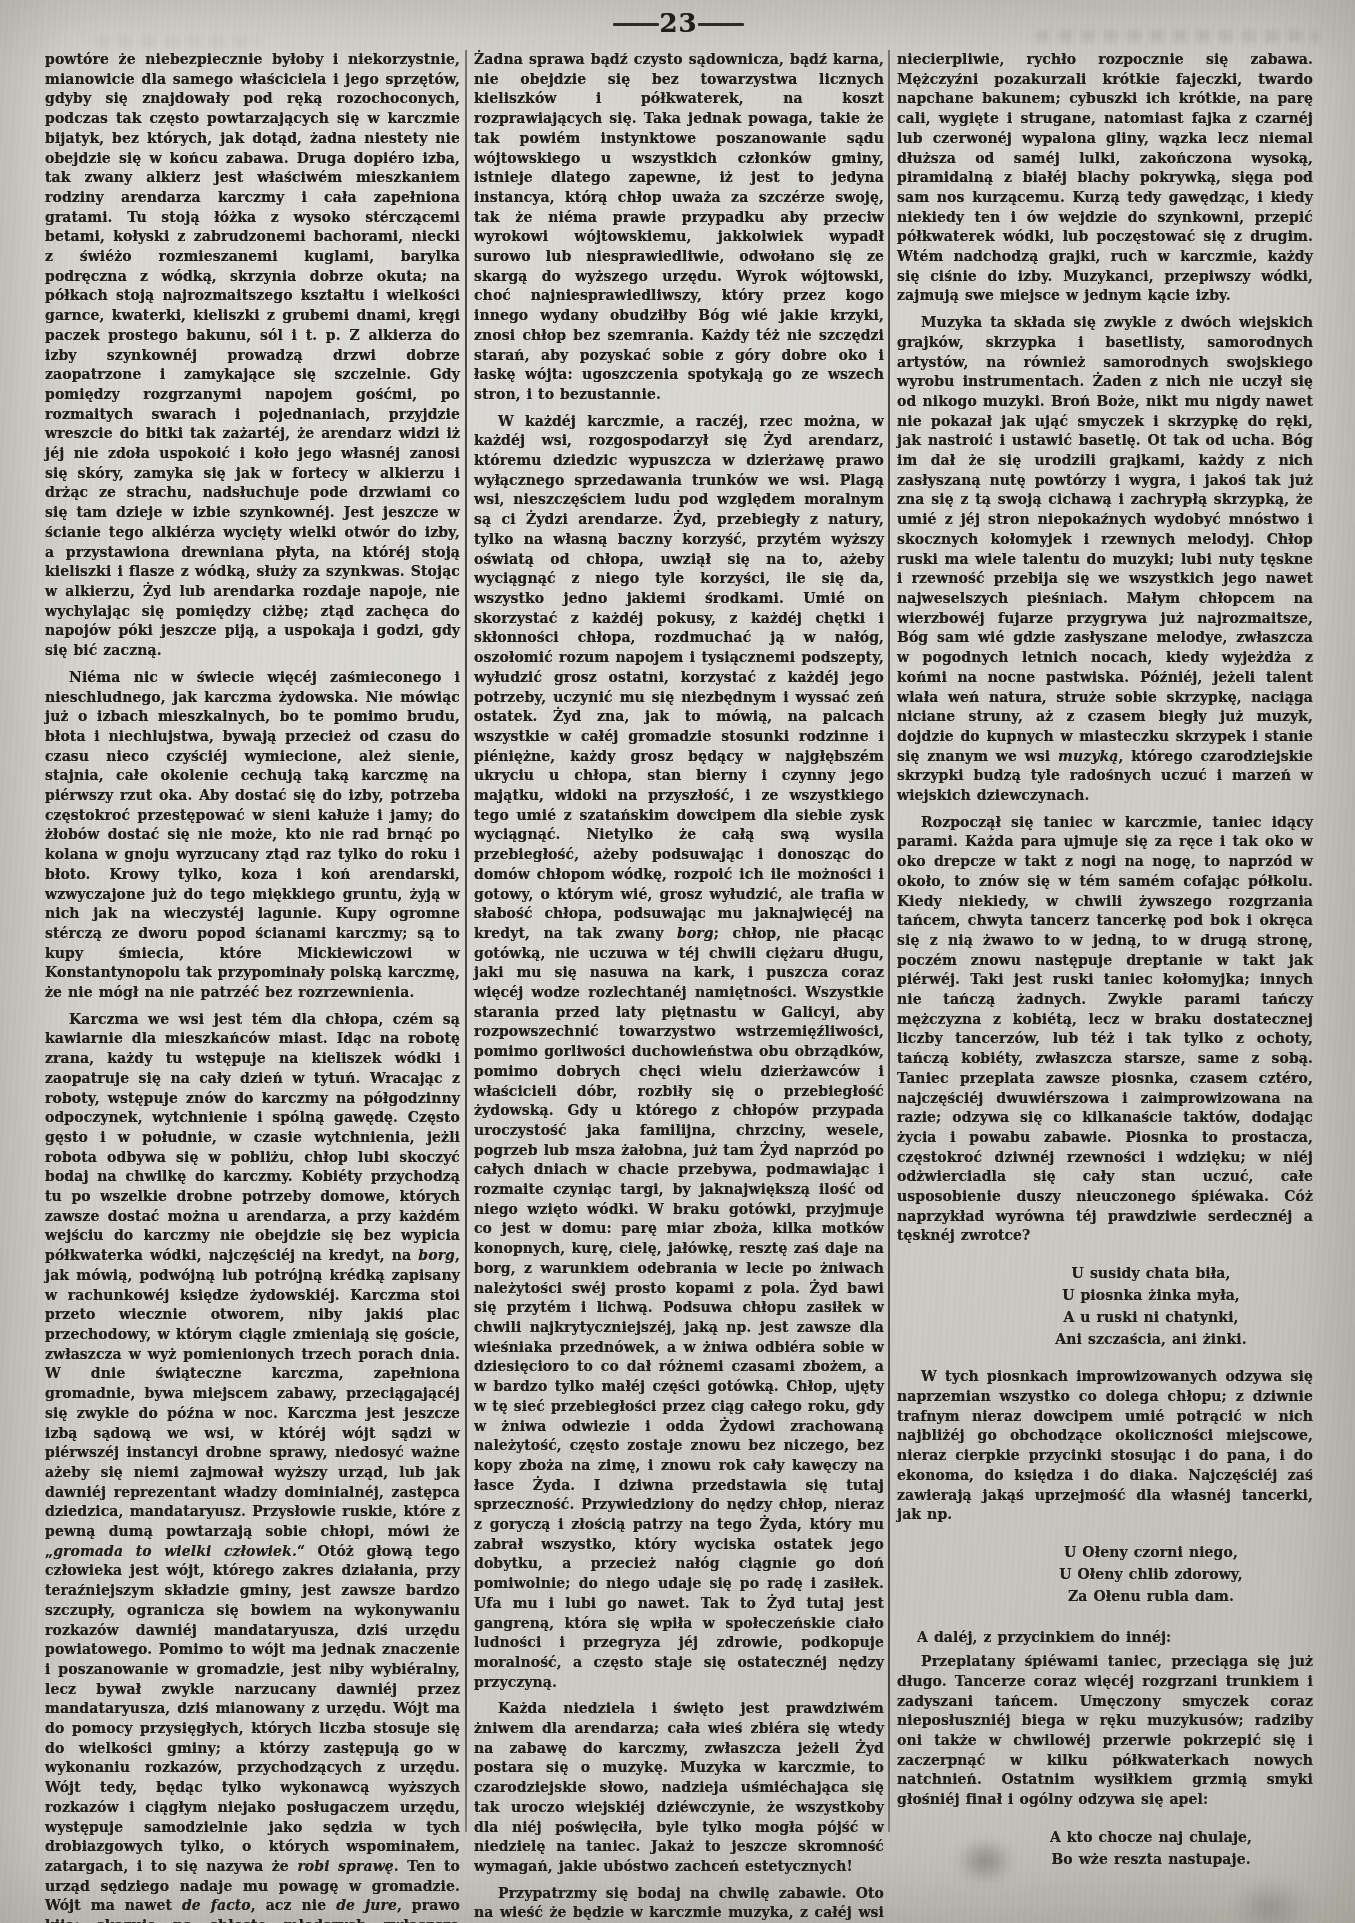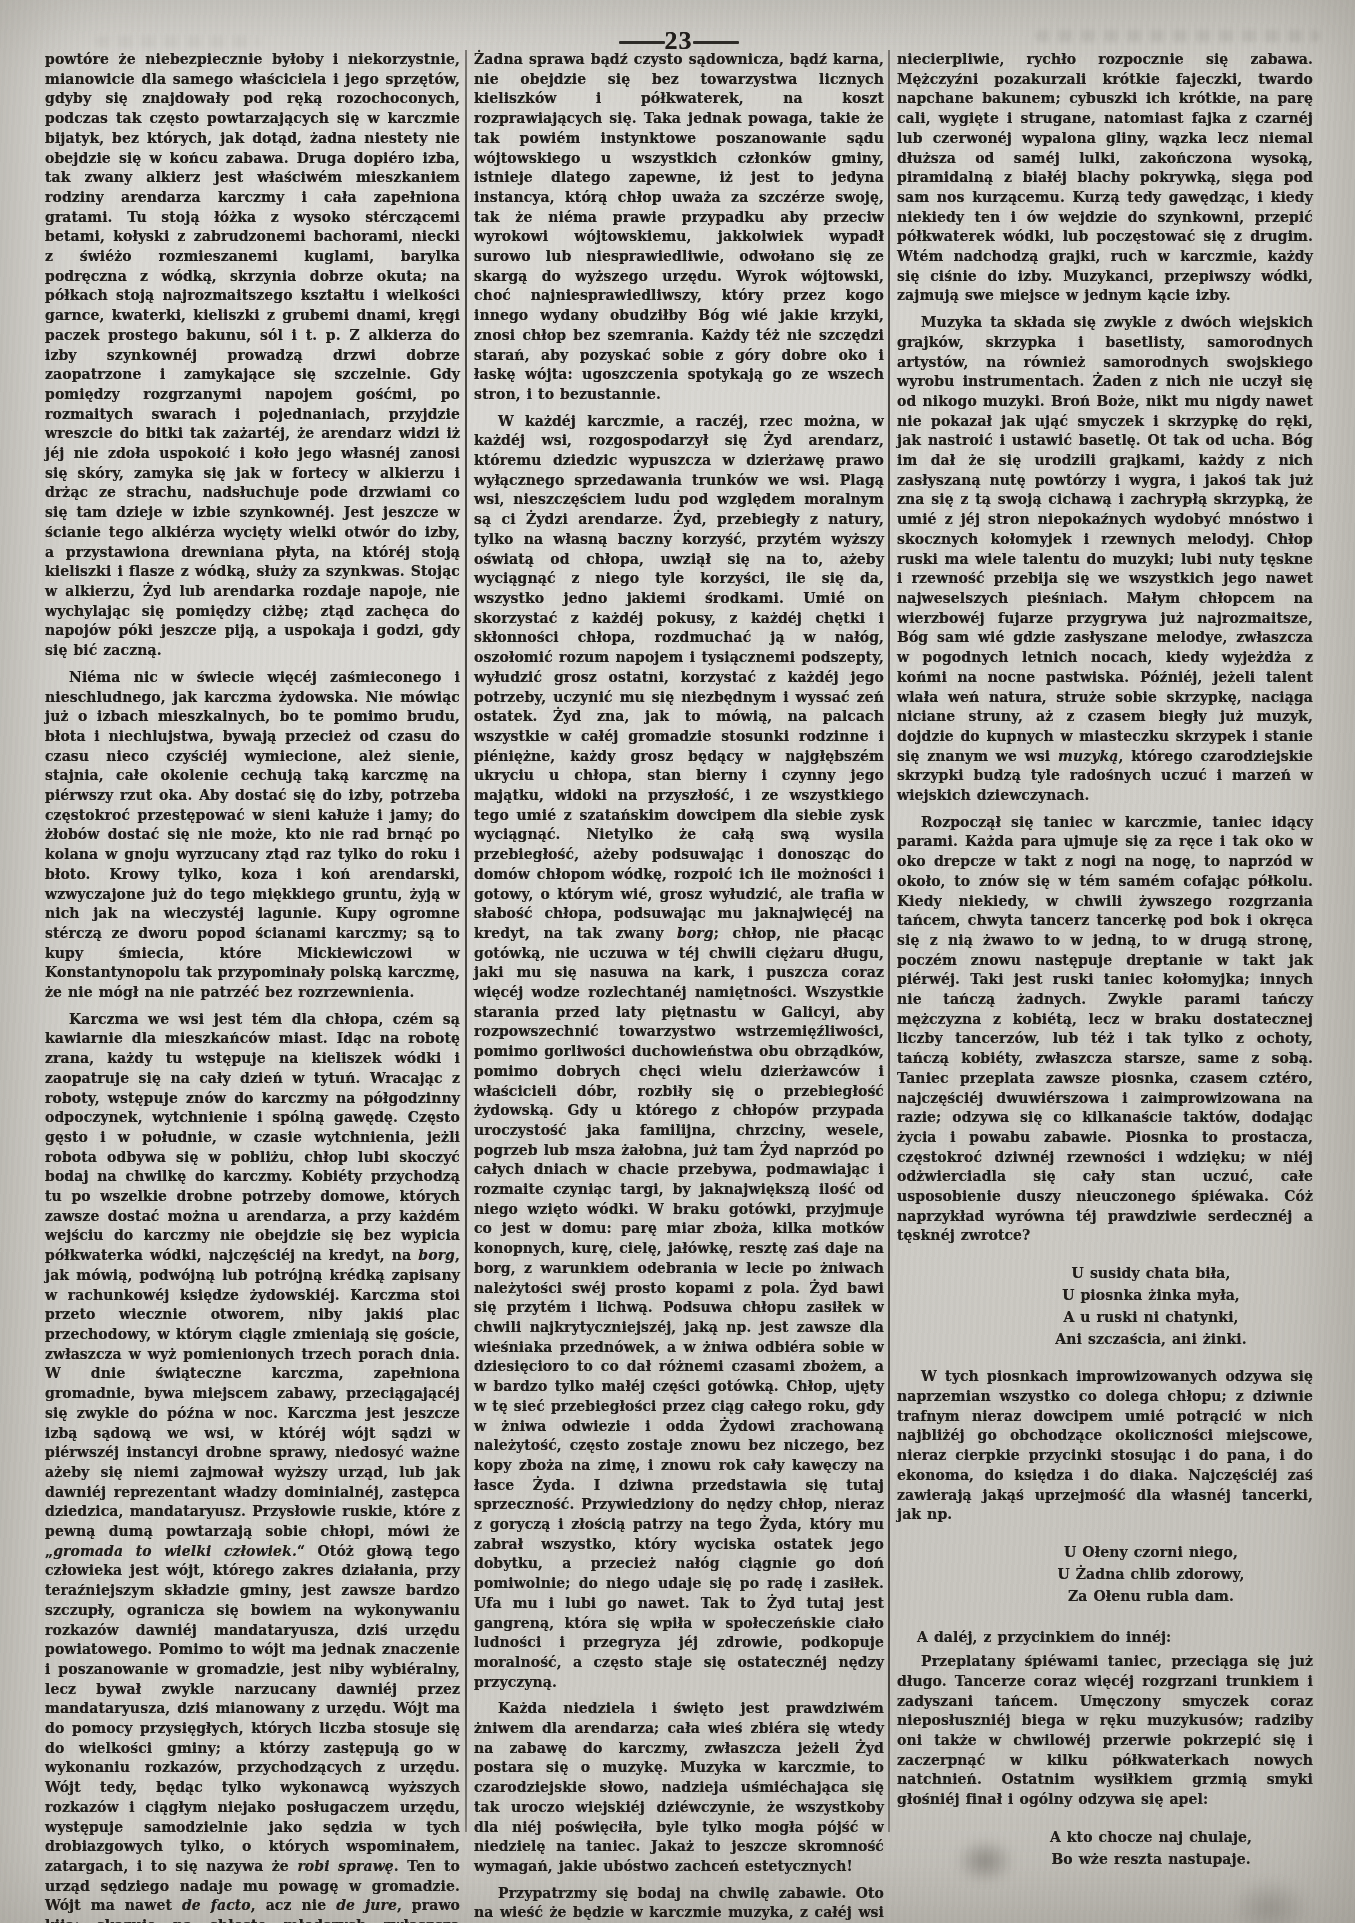"23" .page-header { font-family: Liberation Serif, serif -> none; top: 28px -> 10px }
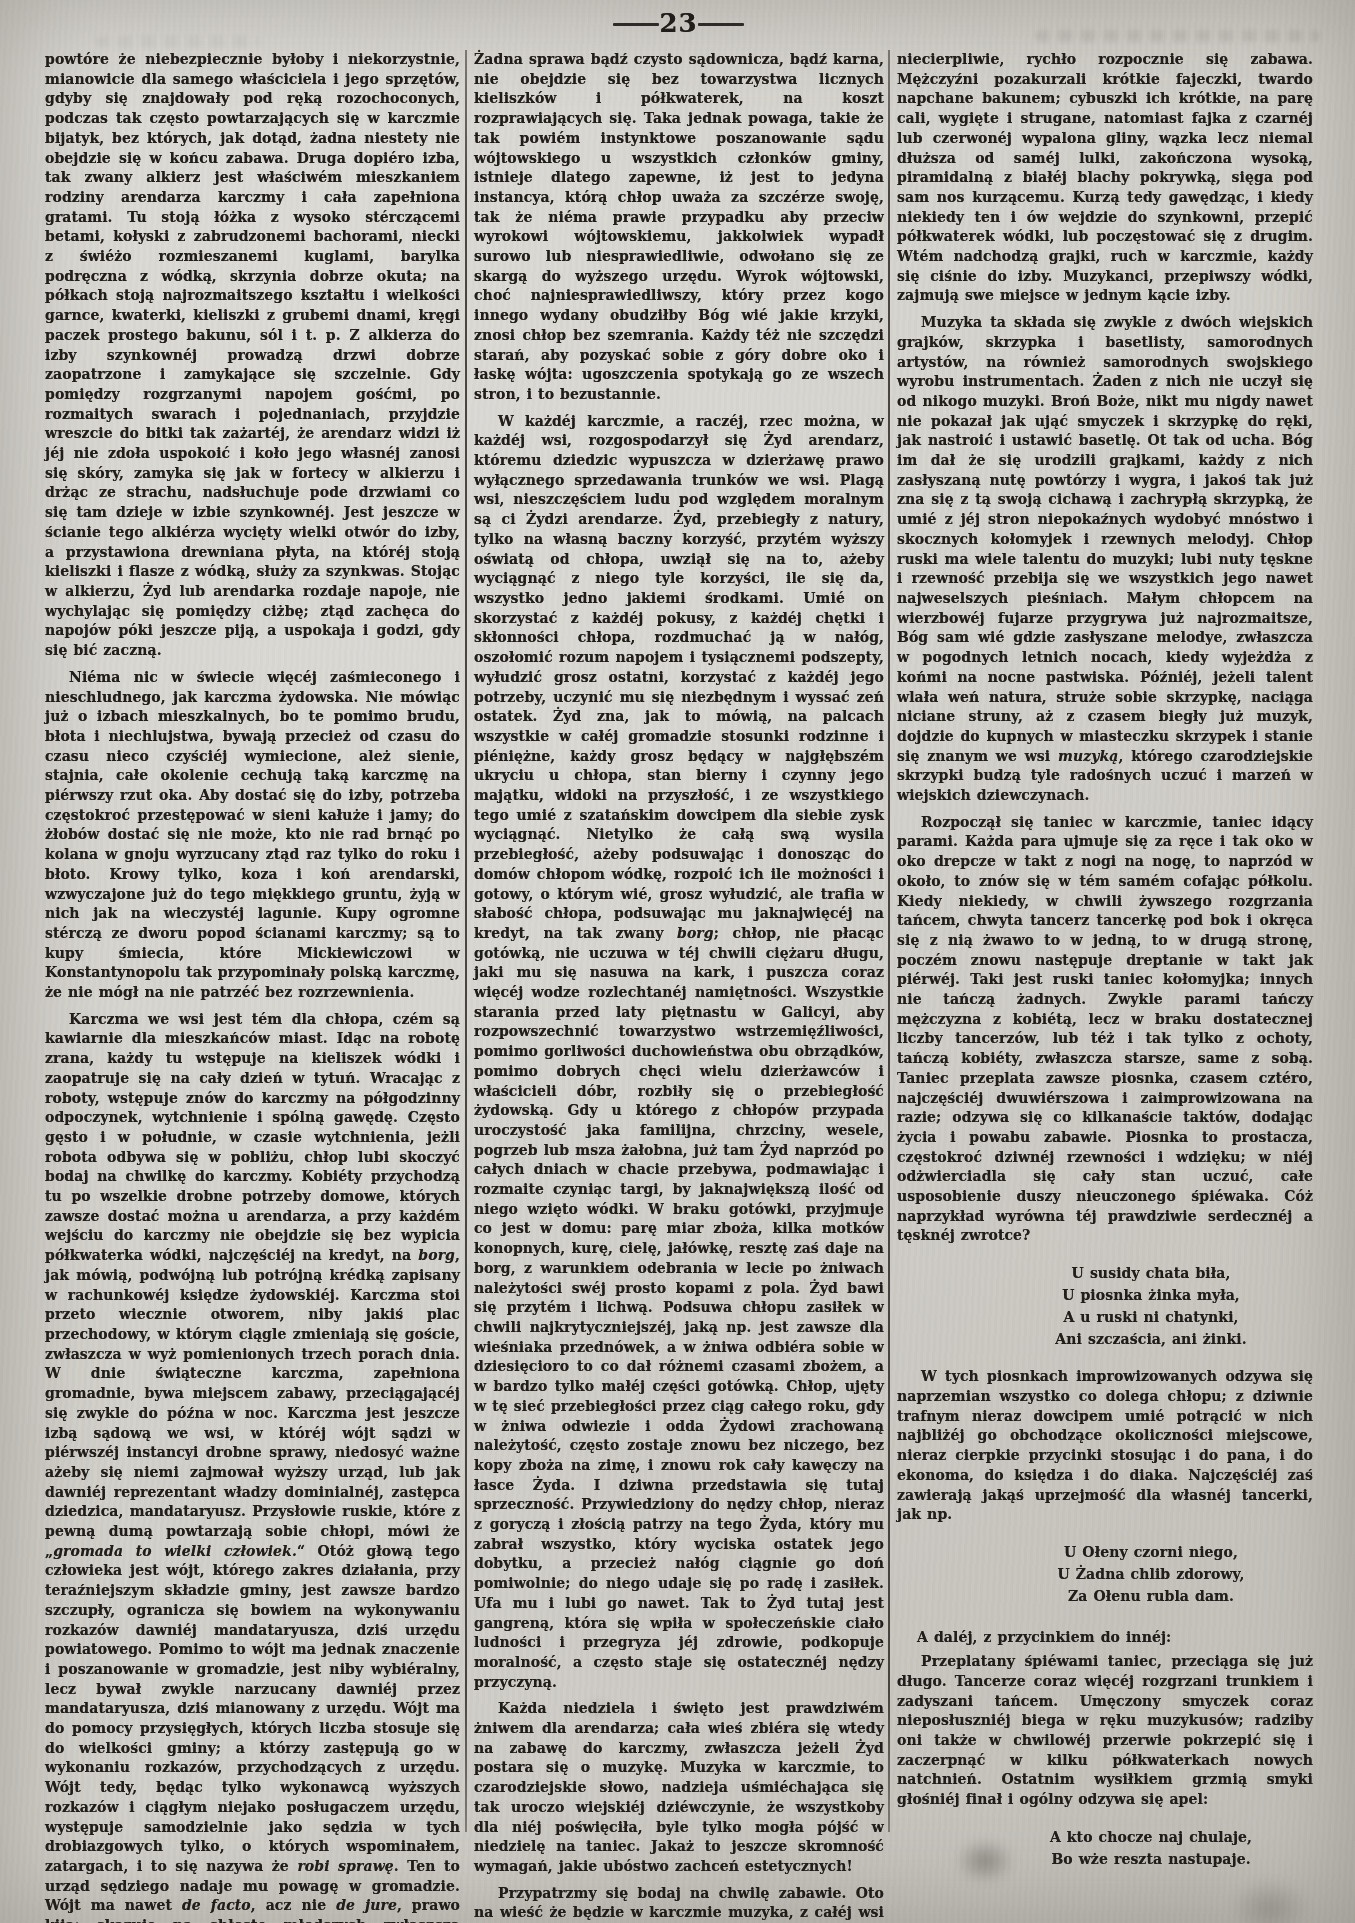"U Żadna chlib zdorowy," div { text: Żadna -> Ołeny }
